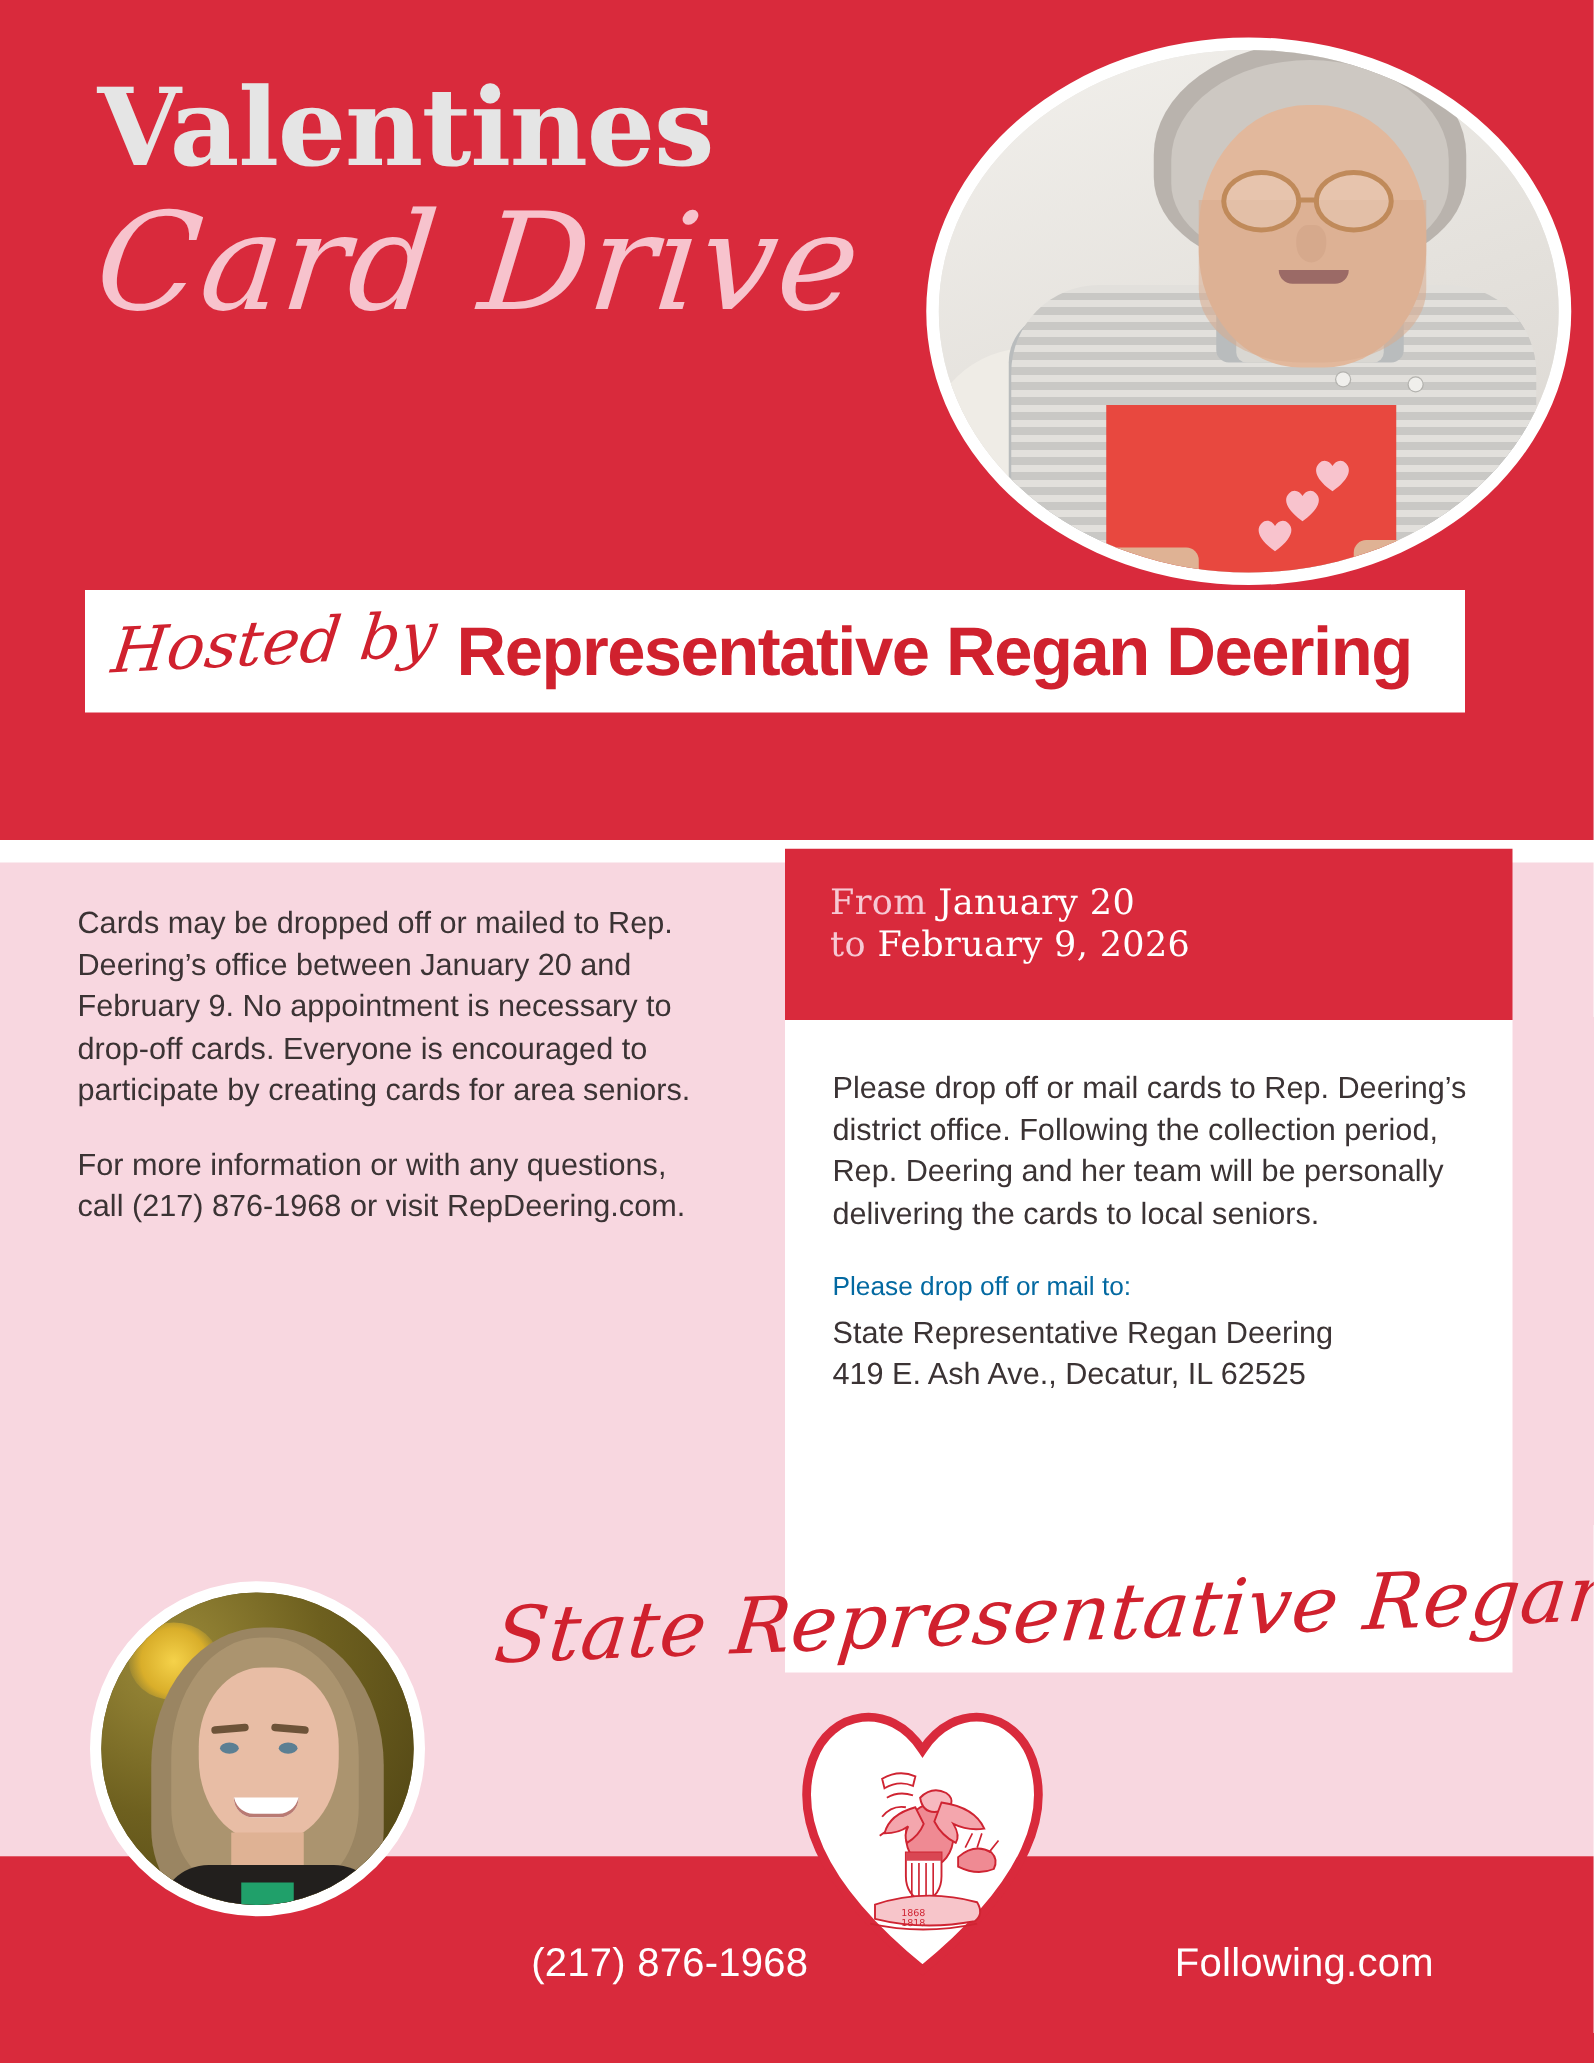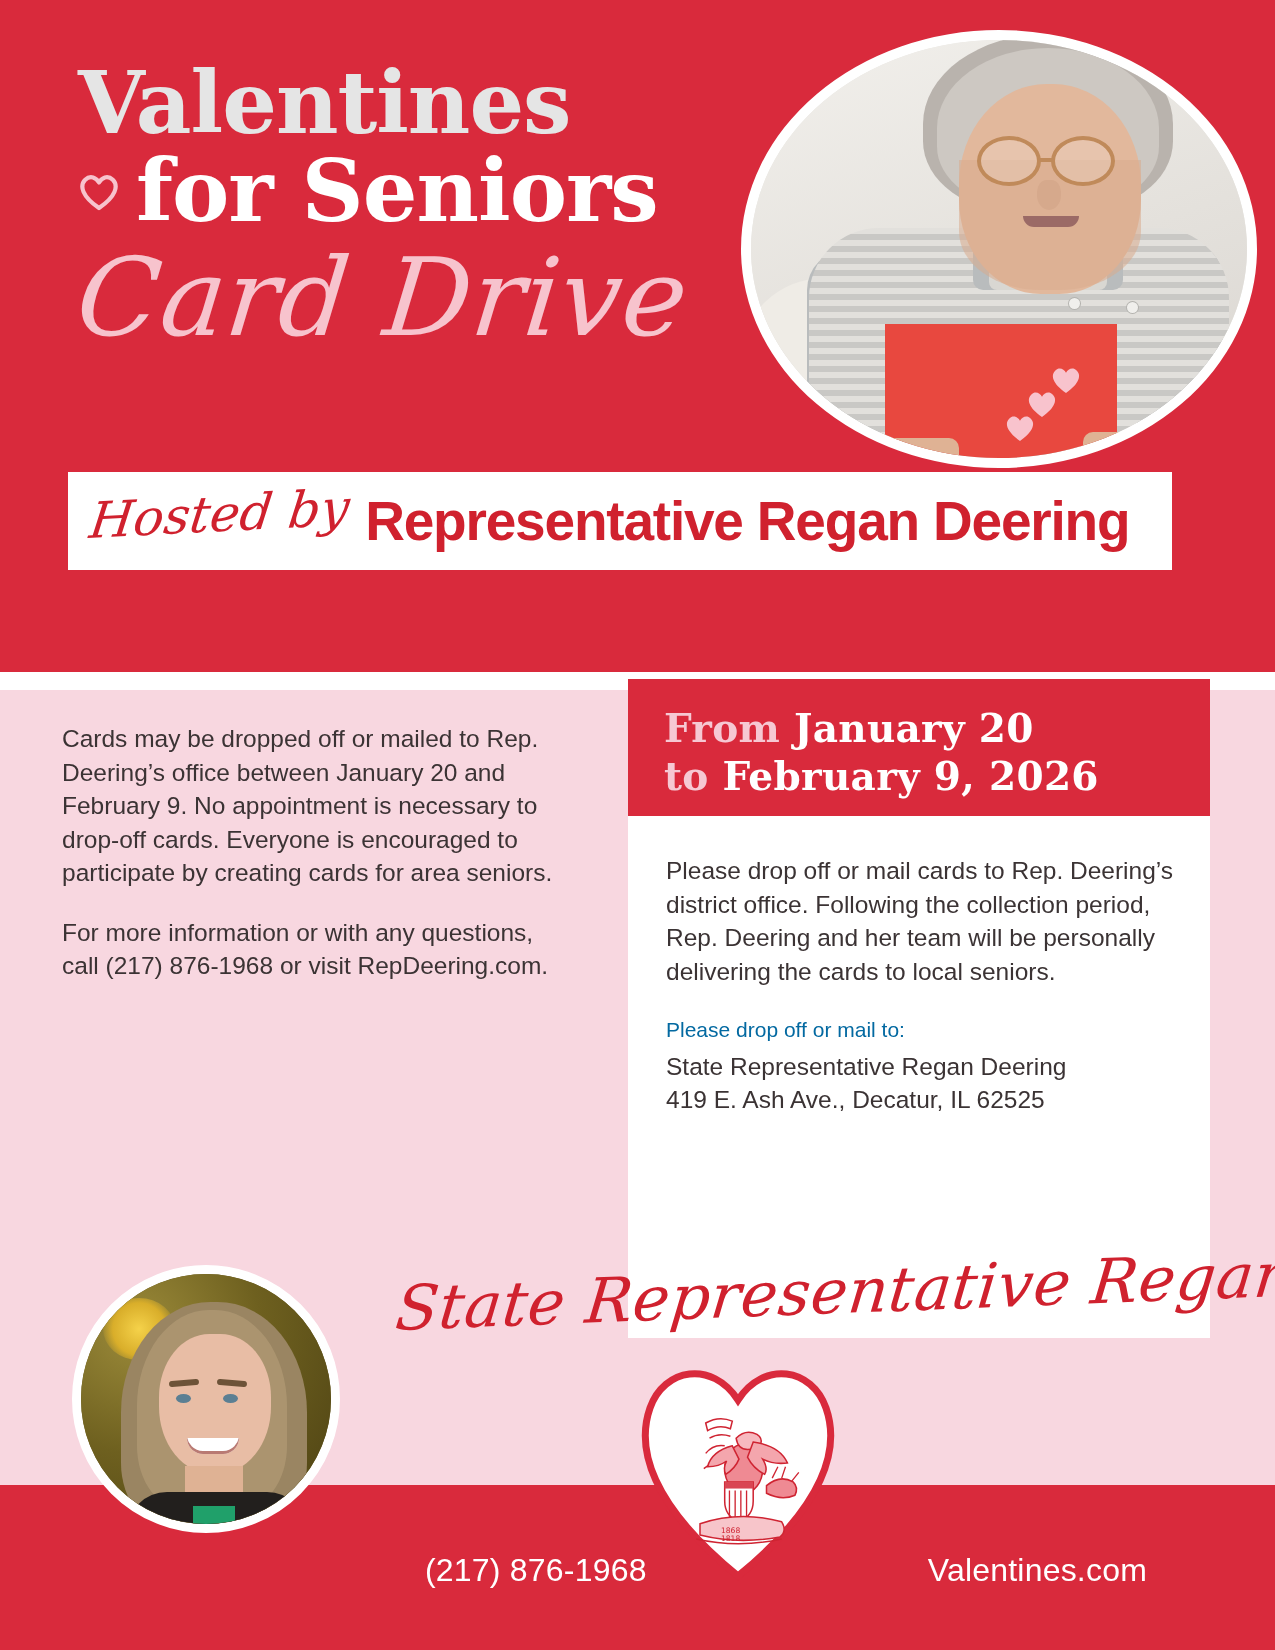"for Seniors" div.title-row2 { html: <div> <span> <svg> <path></path> </svg> </span> <span>for Seniors</span> </div> -> none }
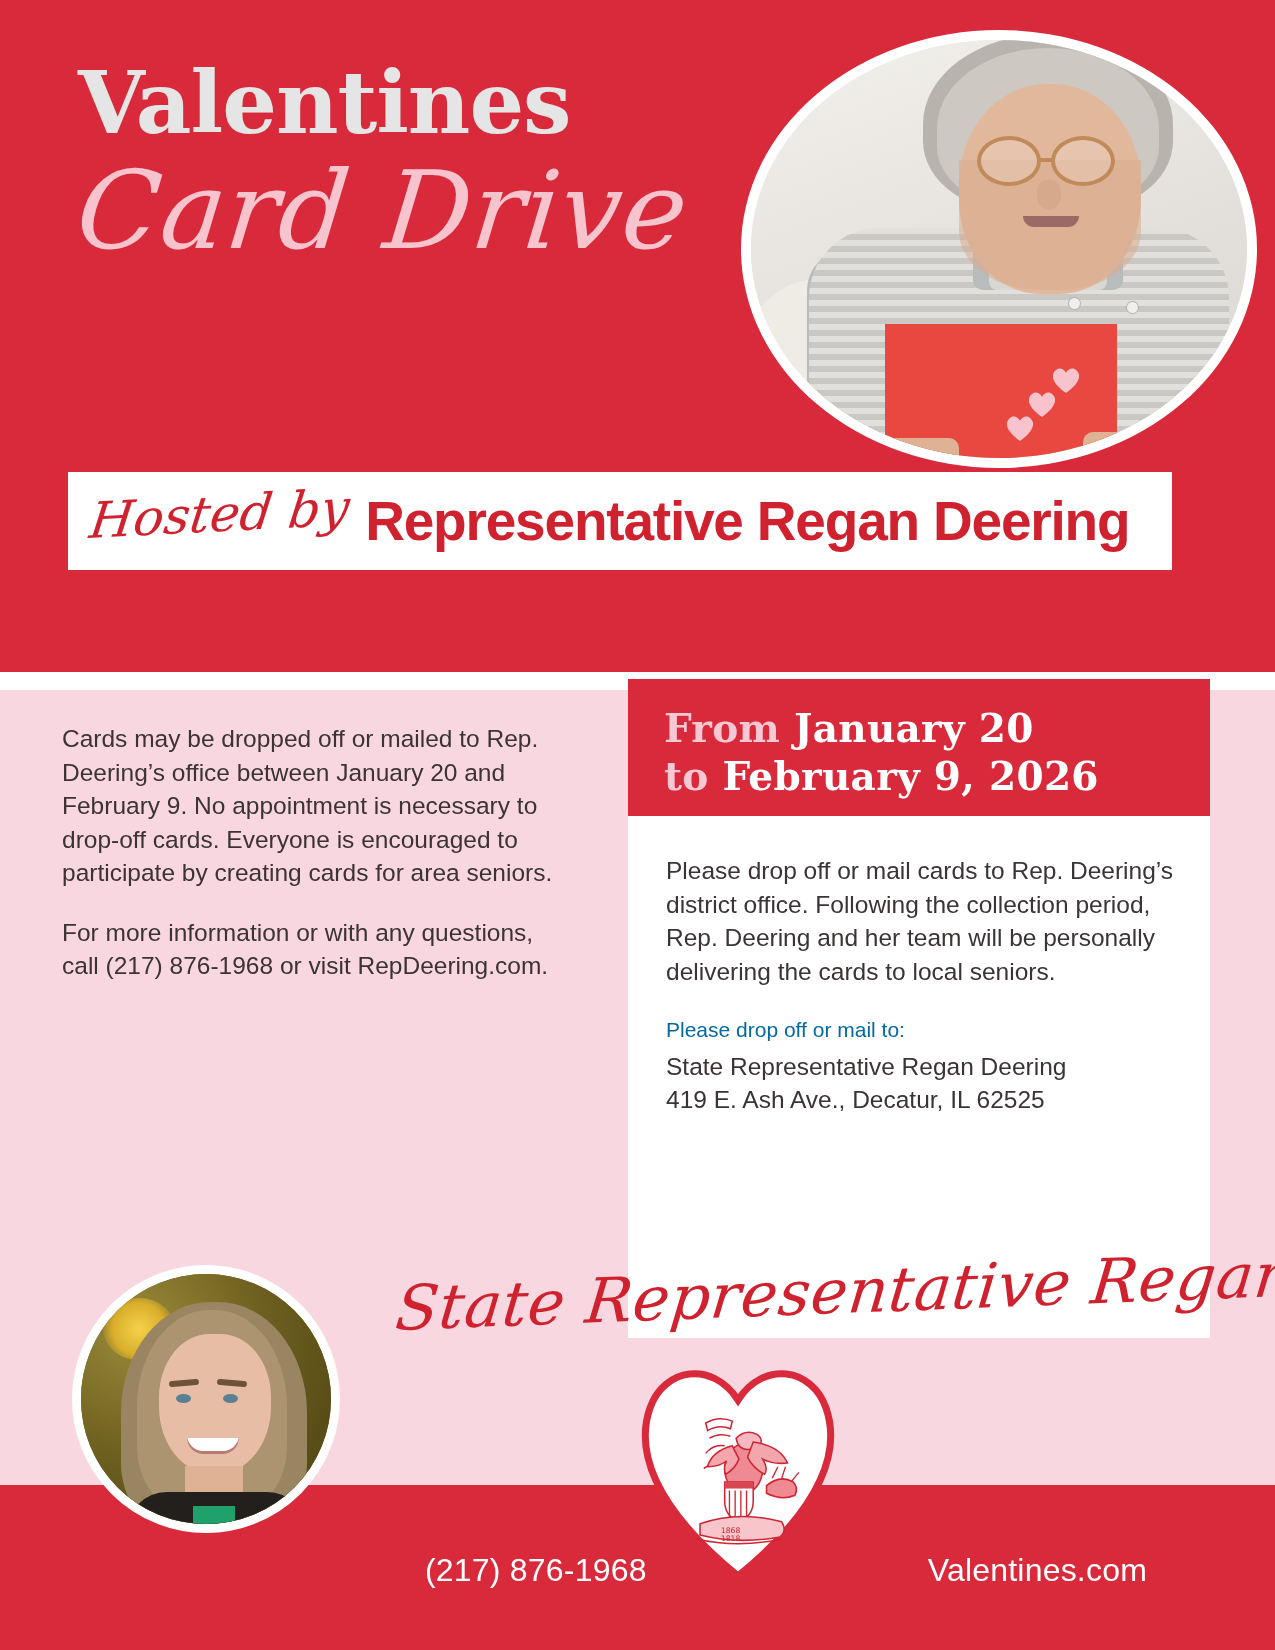"From January 20" .date-line { font-size: 39px -> 28px; font-weight: 700 -> 400 }
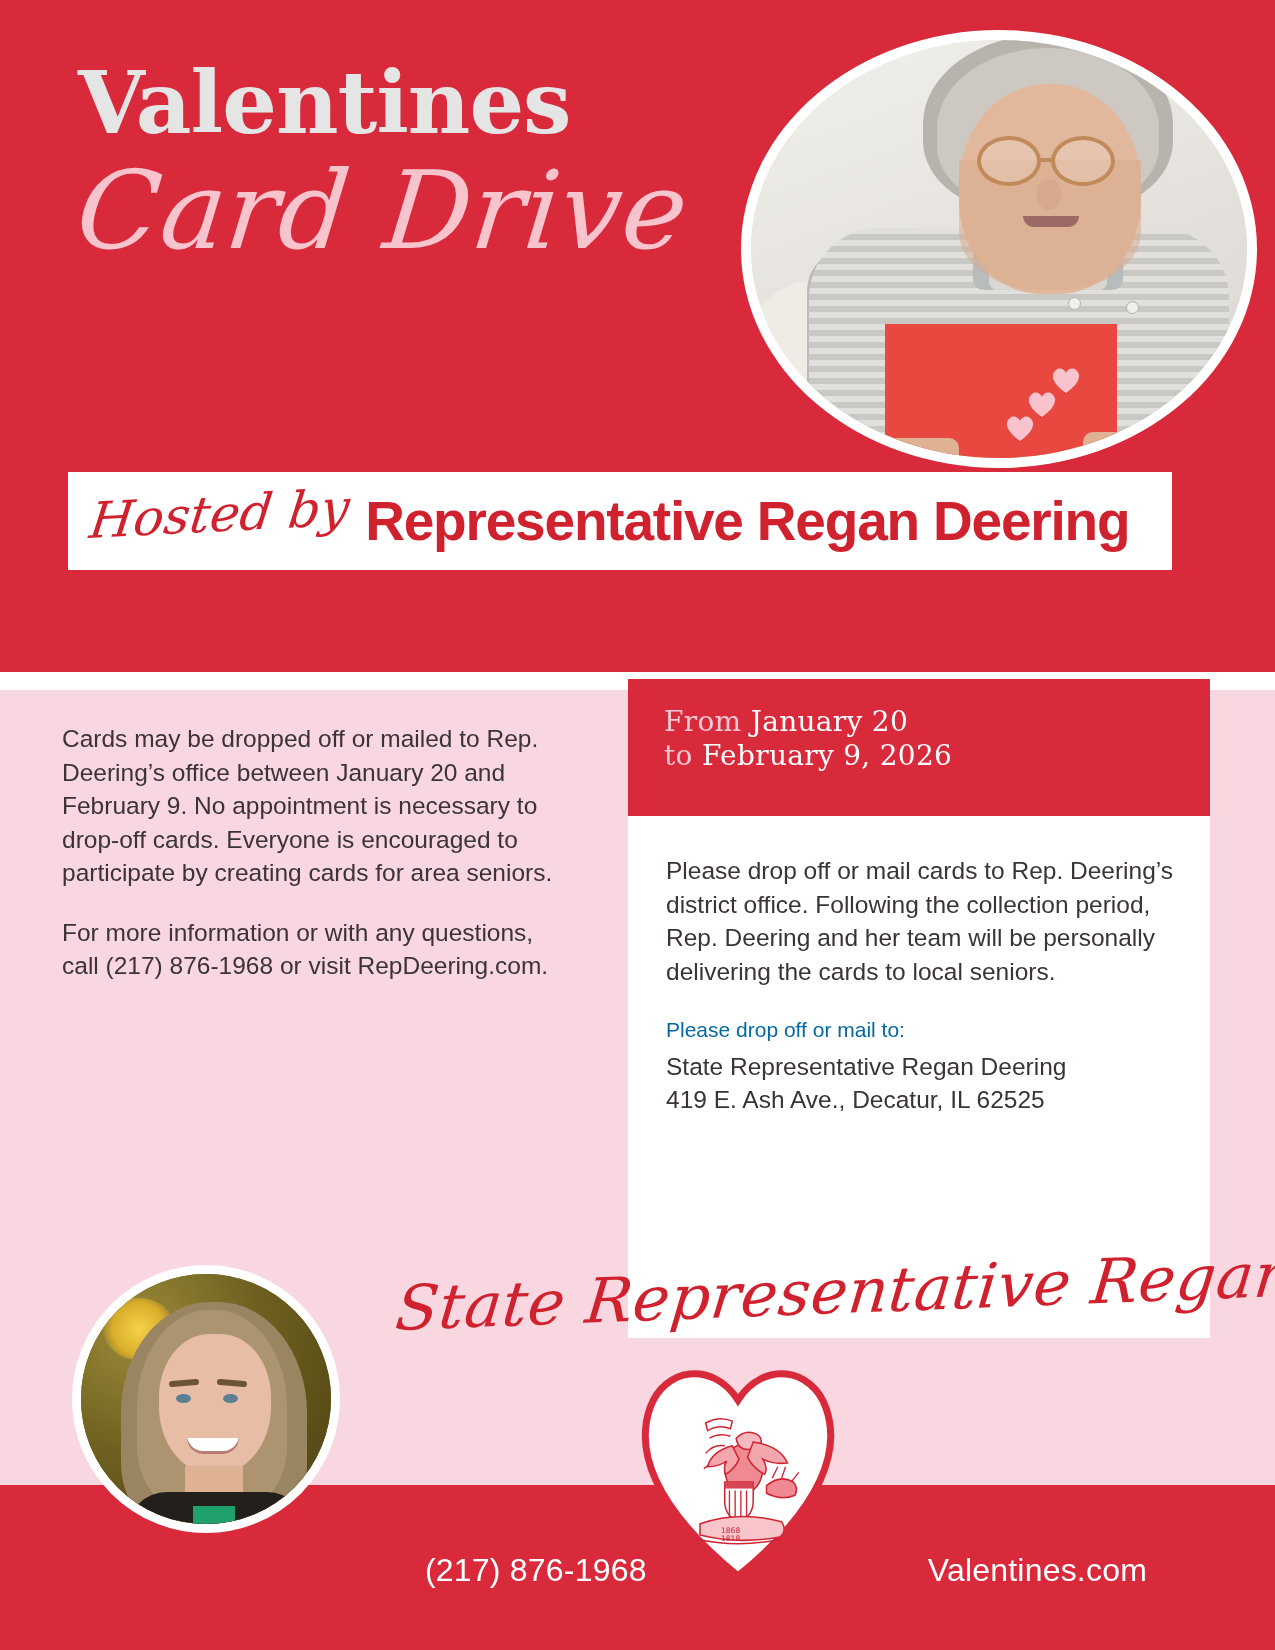"Valentines.com" div.footer-web { text: Valentines.com -> Following.com }
